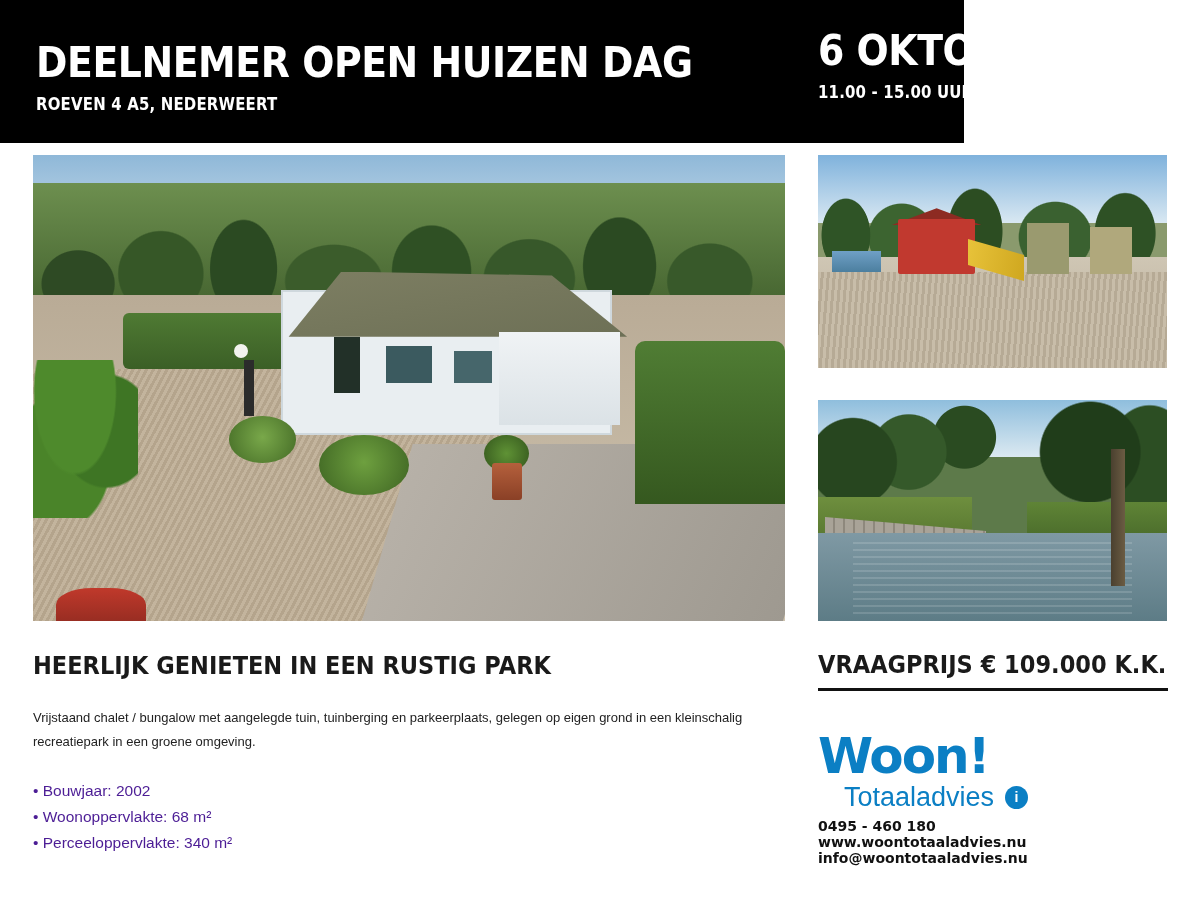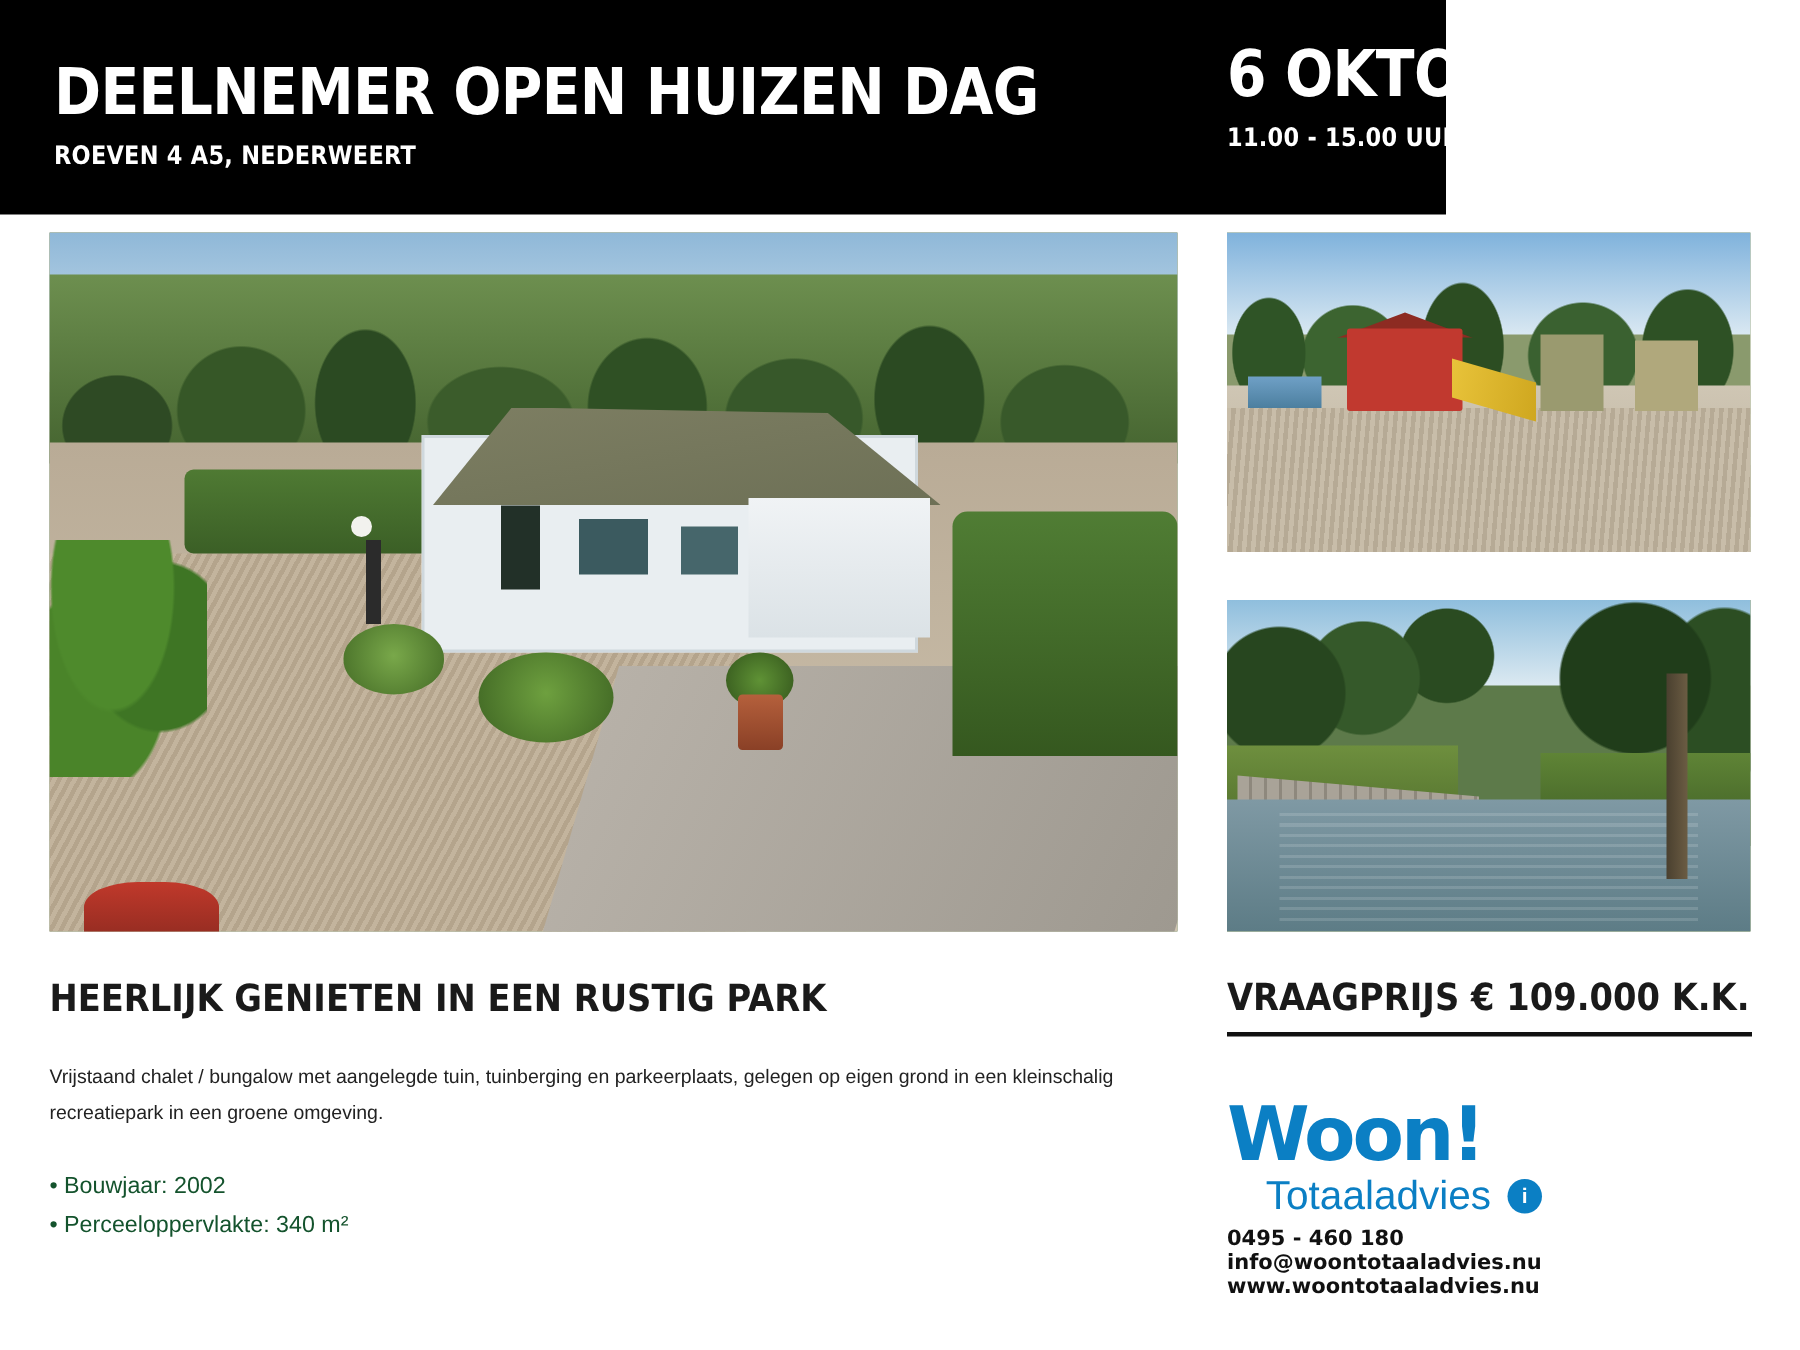"• Bouwjaar: 2002" .property-specs { color: #14532d -> #4c1d95 }
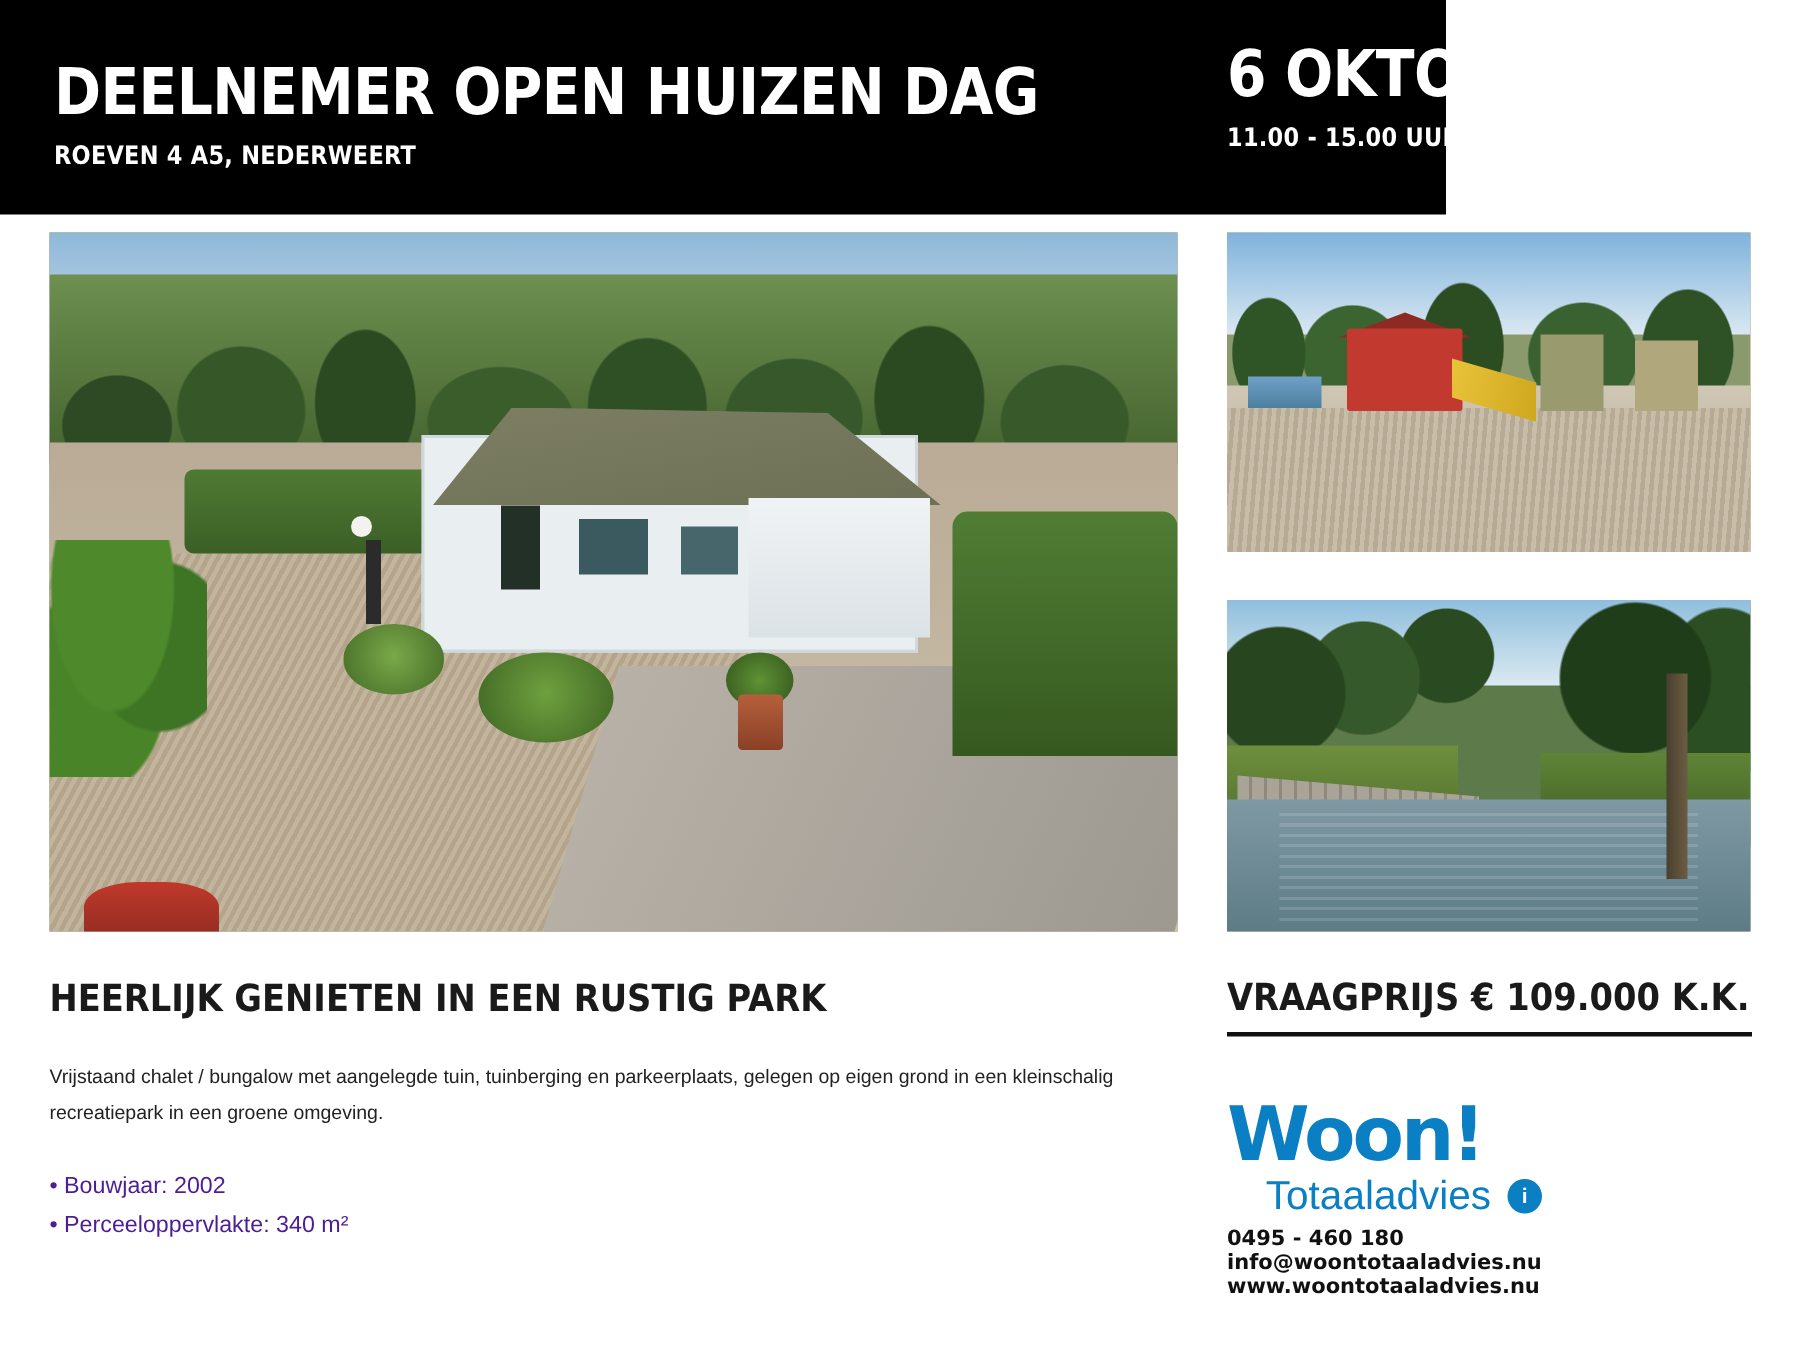"• Woonoppervlakte: 68 m²" li { html: none -> <li>• Woonoppervlakte: 68 m²</li> }
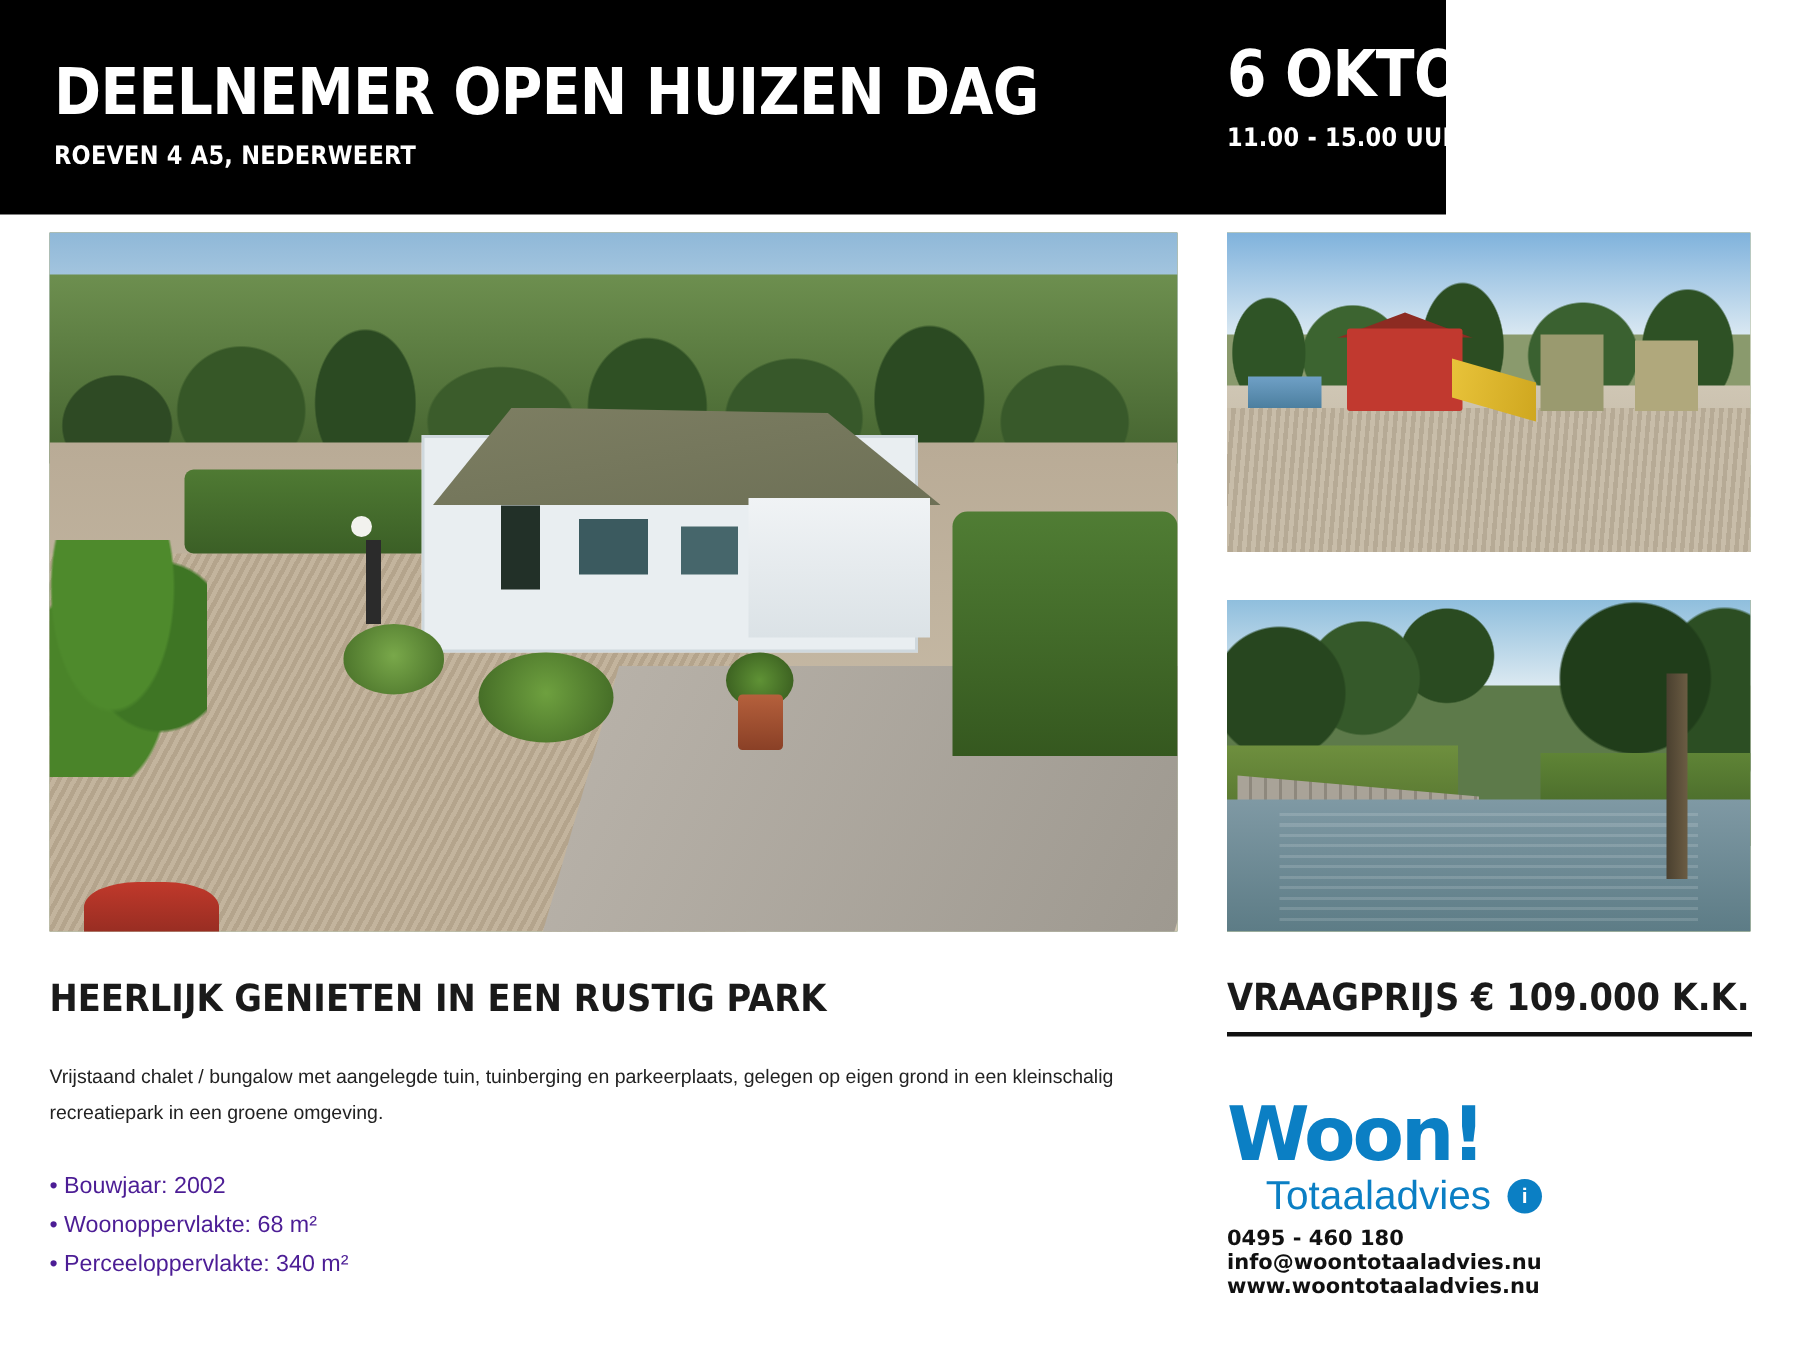"info@woontotaaladvies.nu" div { order: before "www.woontotaaladvies.nu" -> after "www.woontotaaladvies.nu" }
